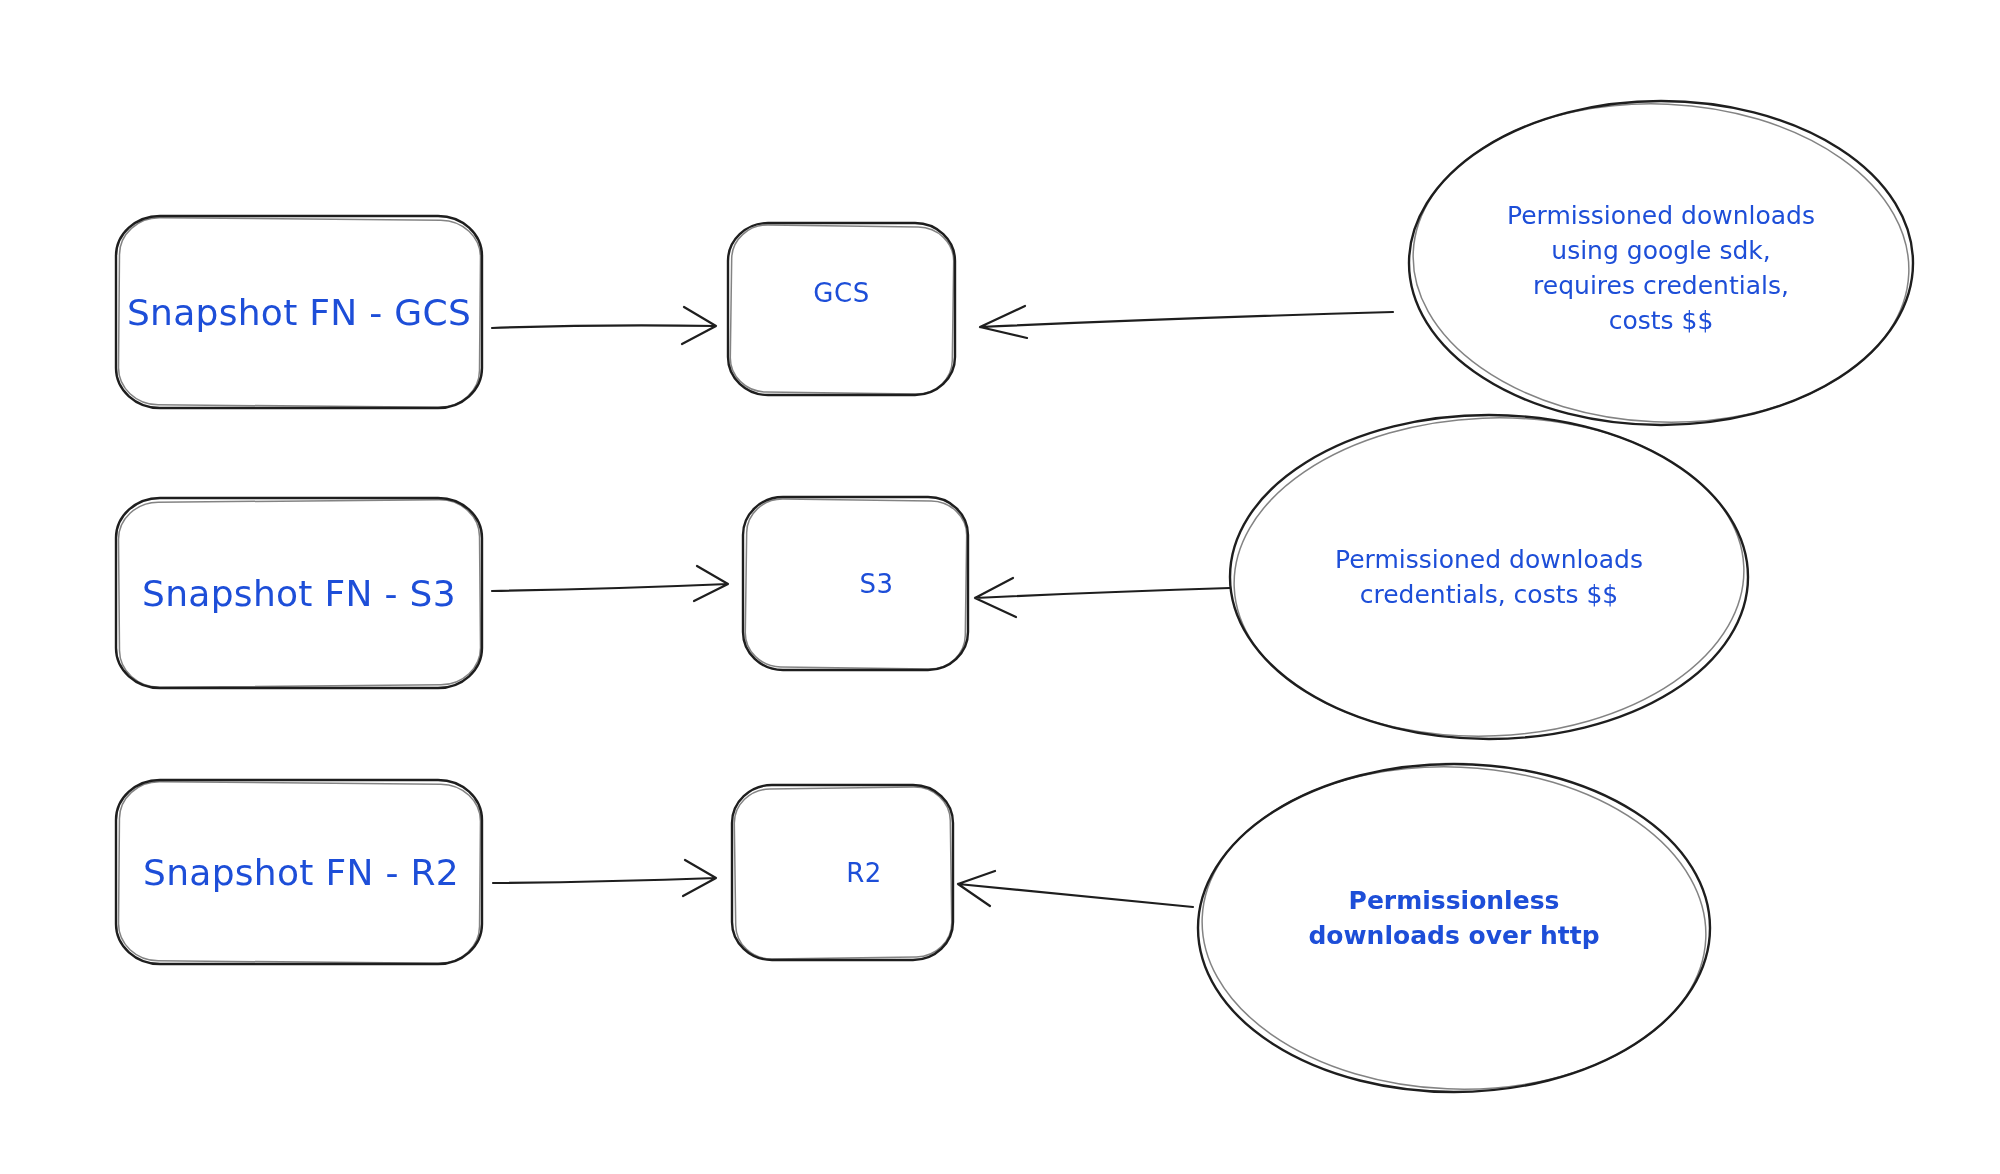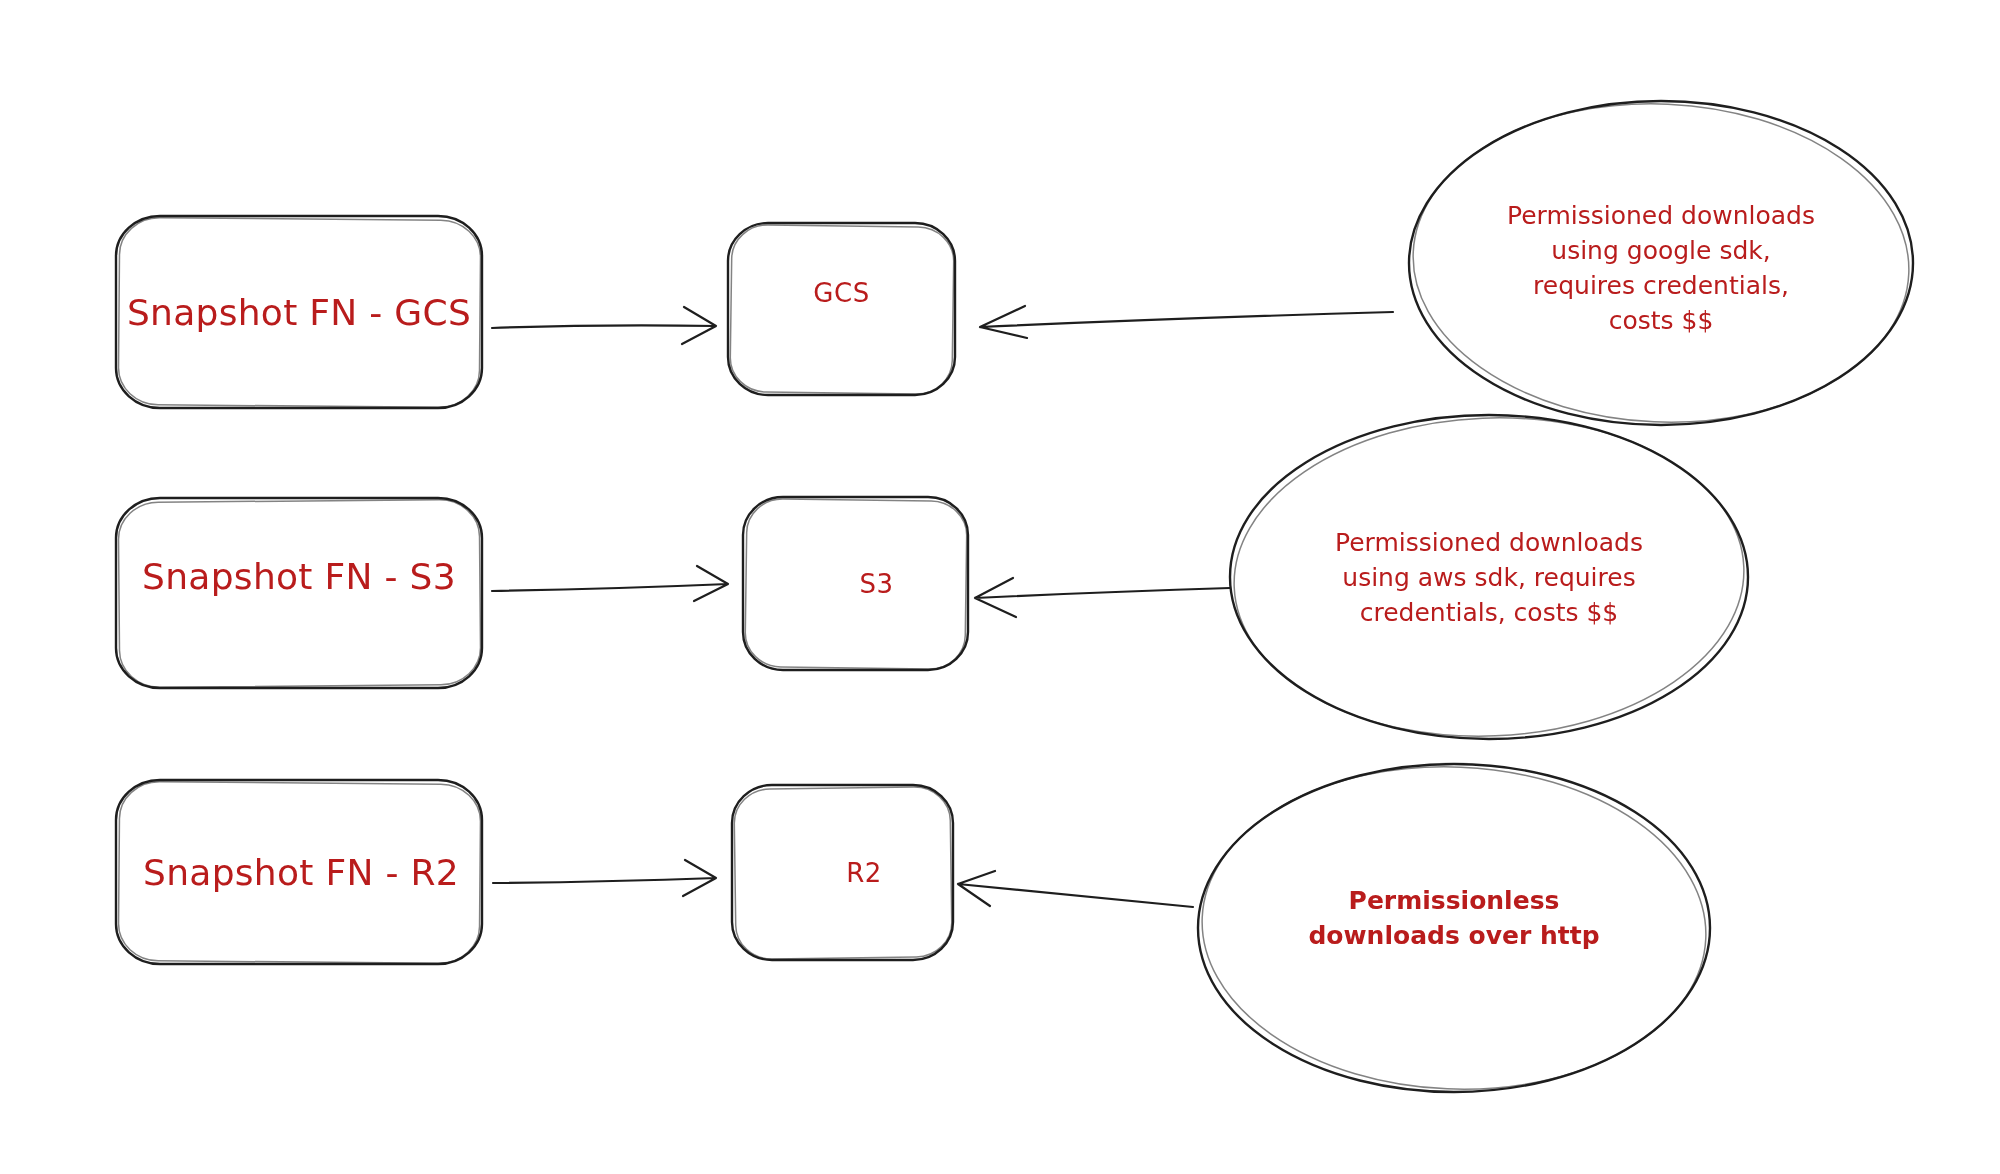"Permissioned downloads" .label { color: #b91c1c -> #1d4ed8 }
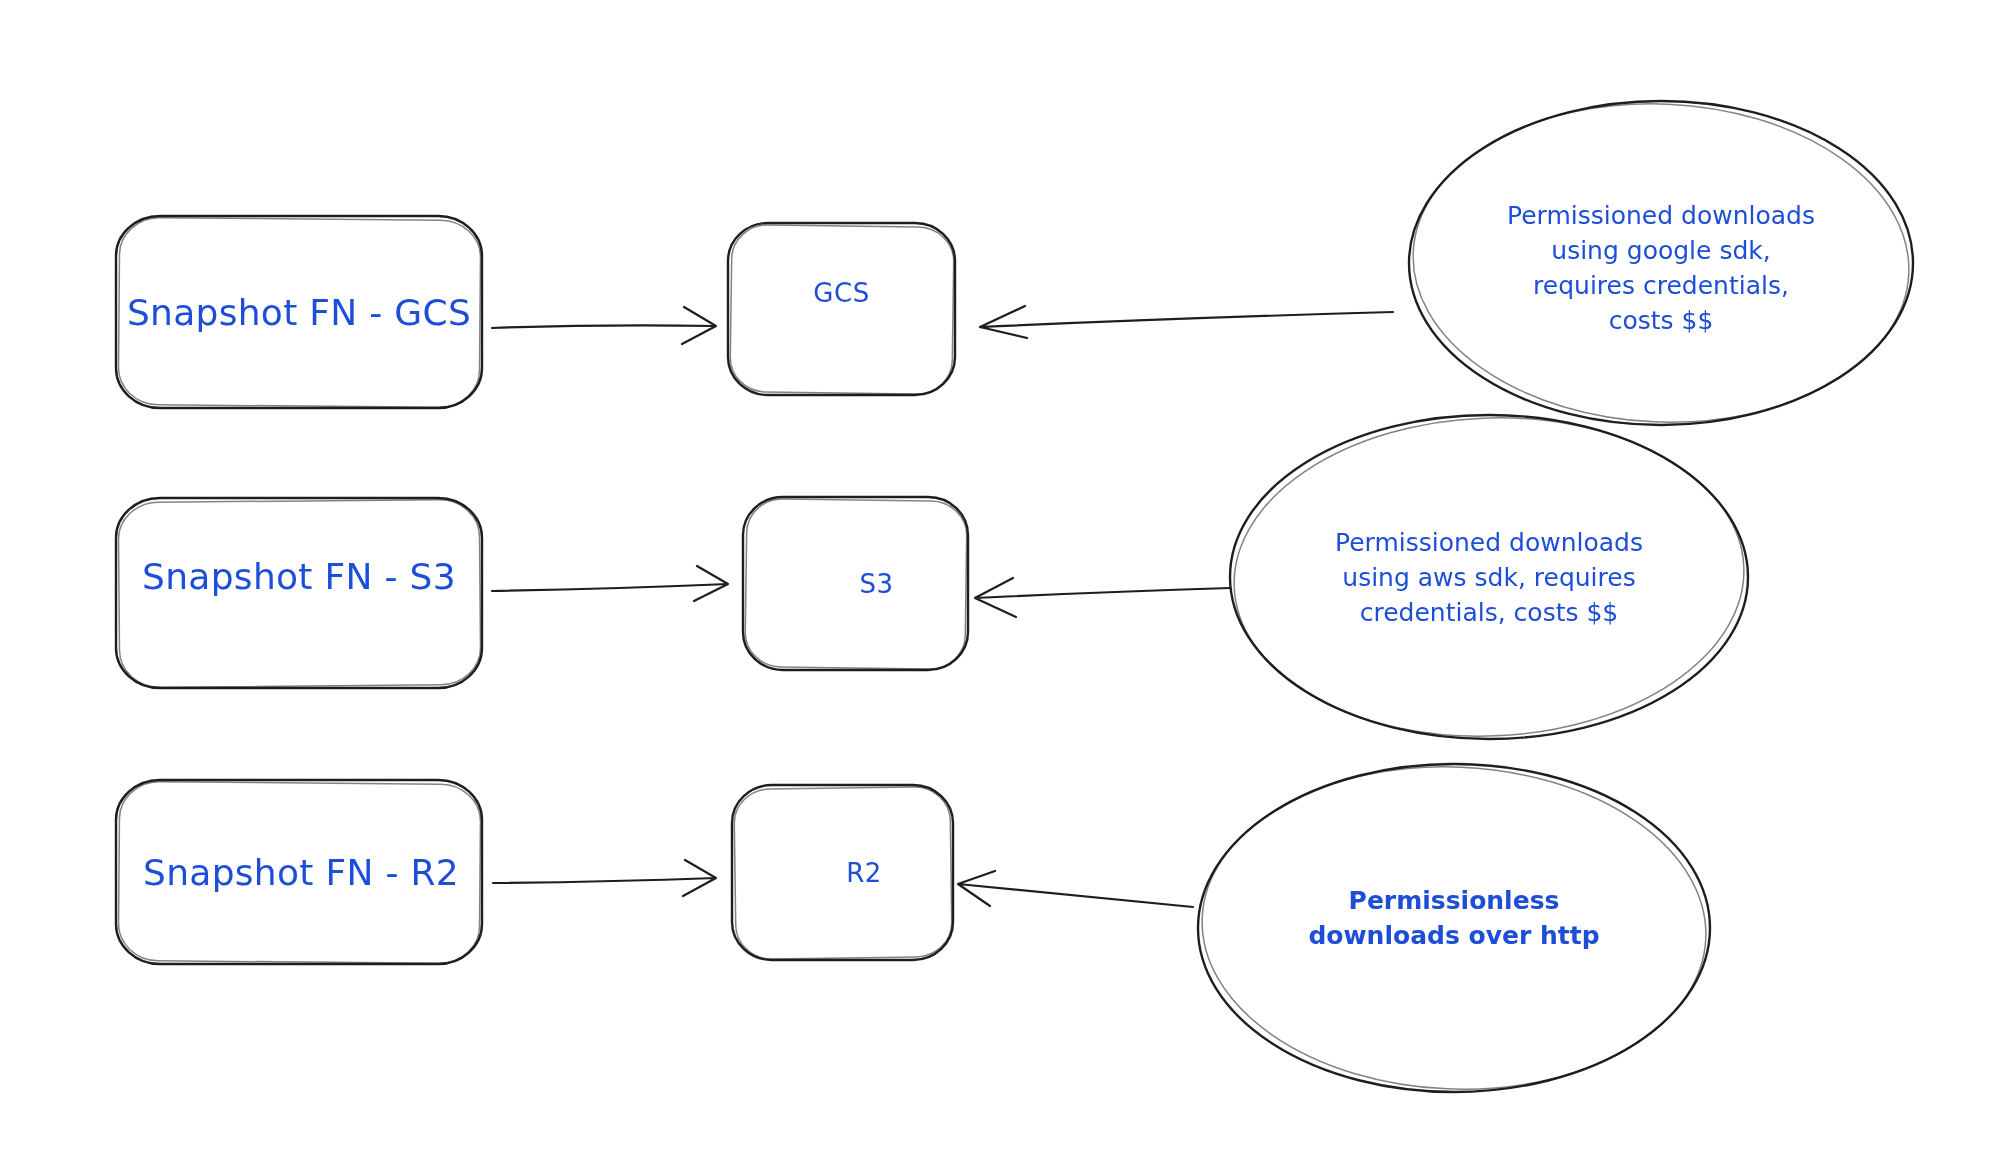"Snapshot FN - S3" div.label { top: 481px -> 498px }
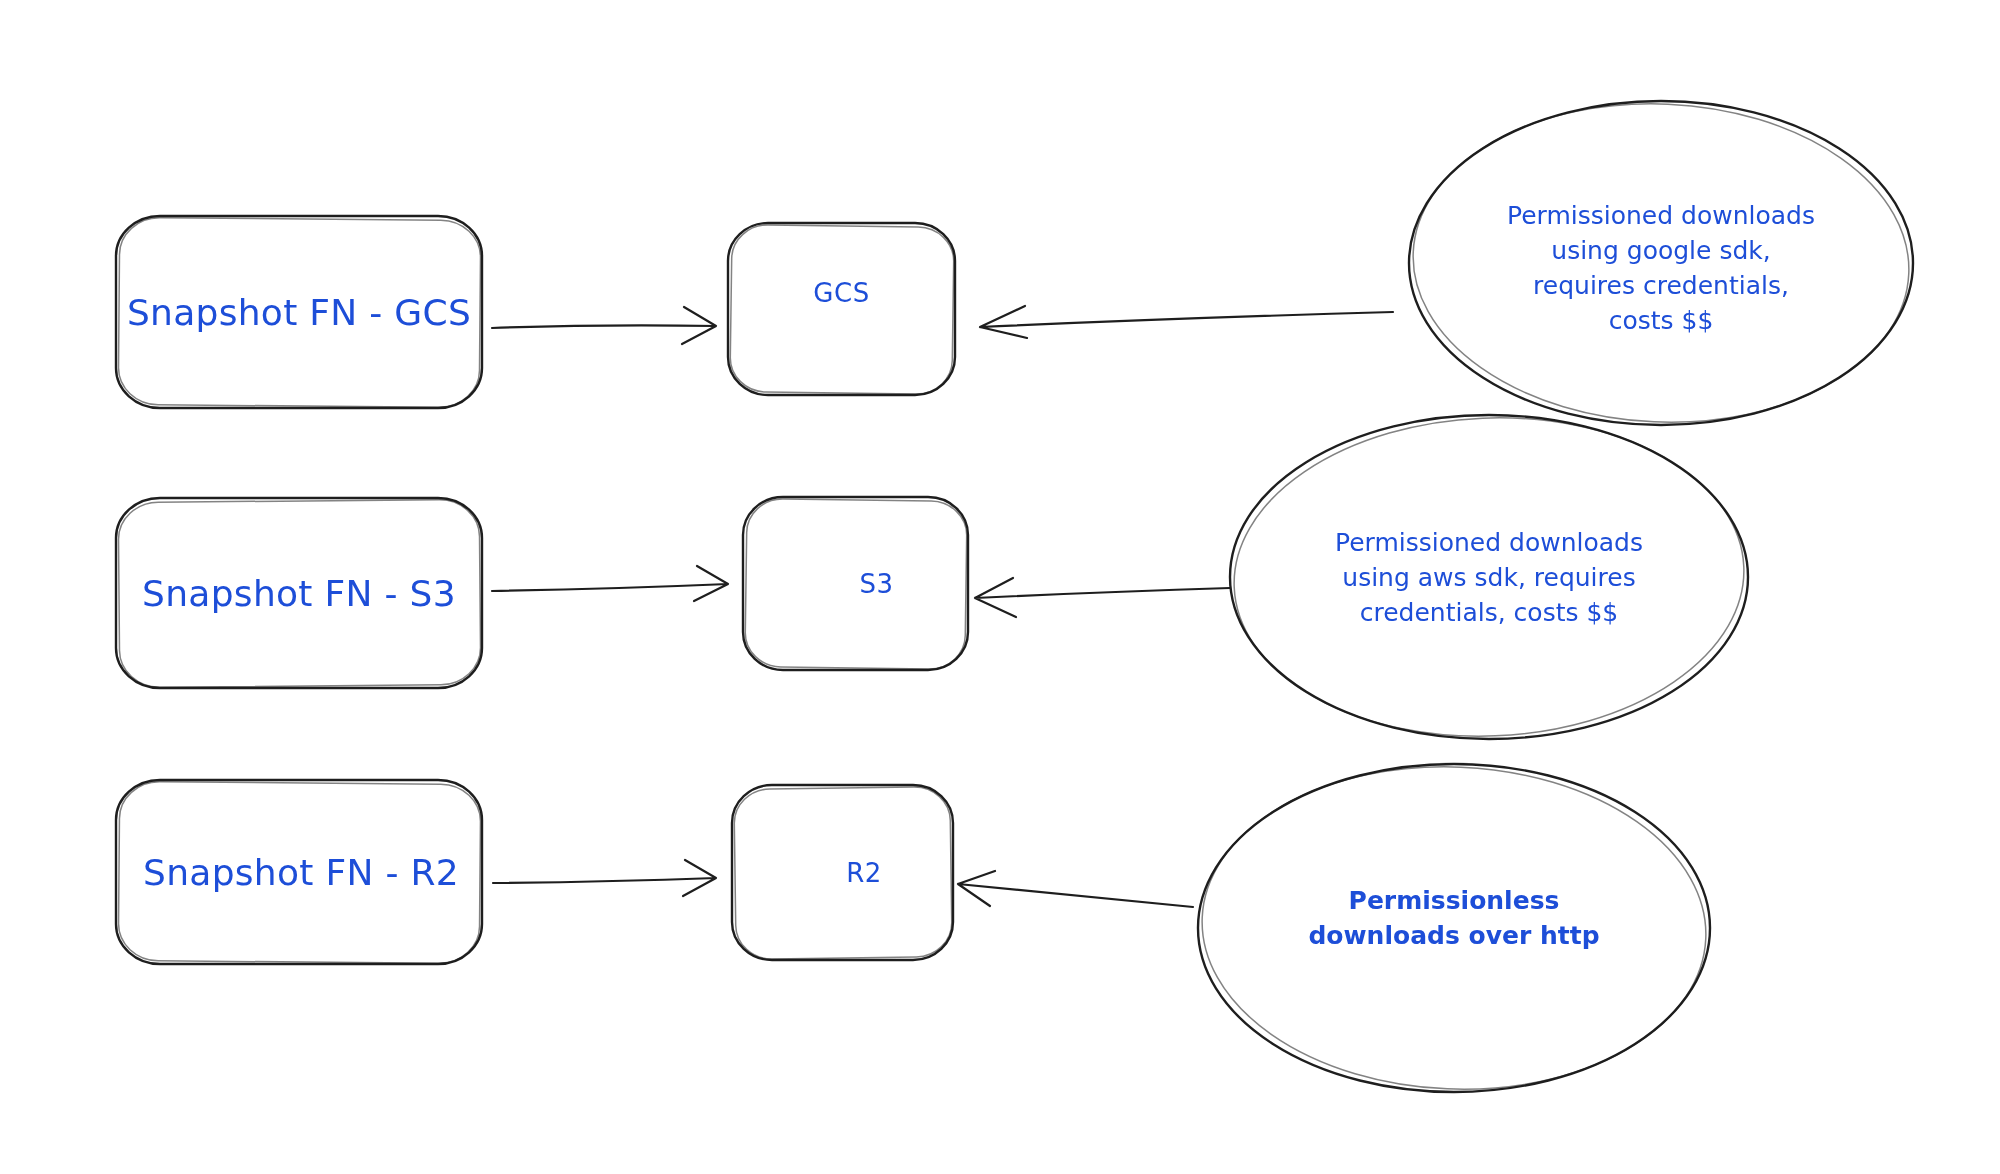"using aws sdk, requires" span.note-line { html: <span>using aws sdk, requires</span> -> none }
